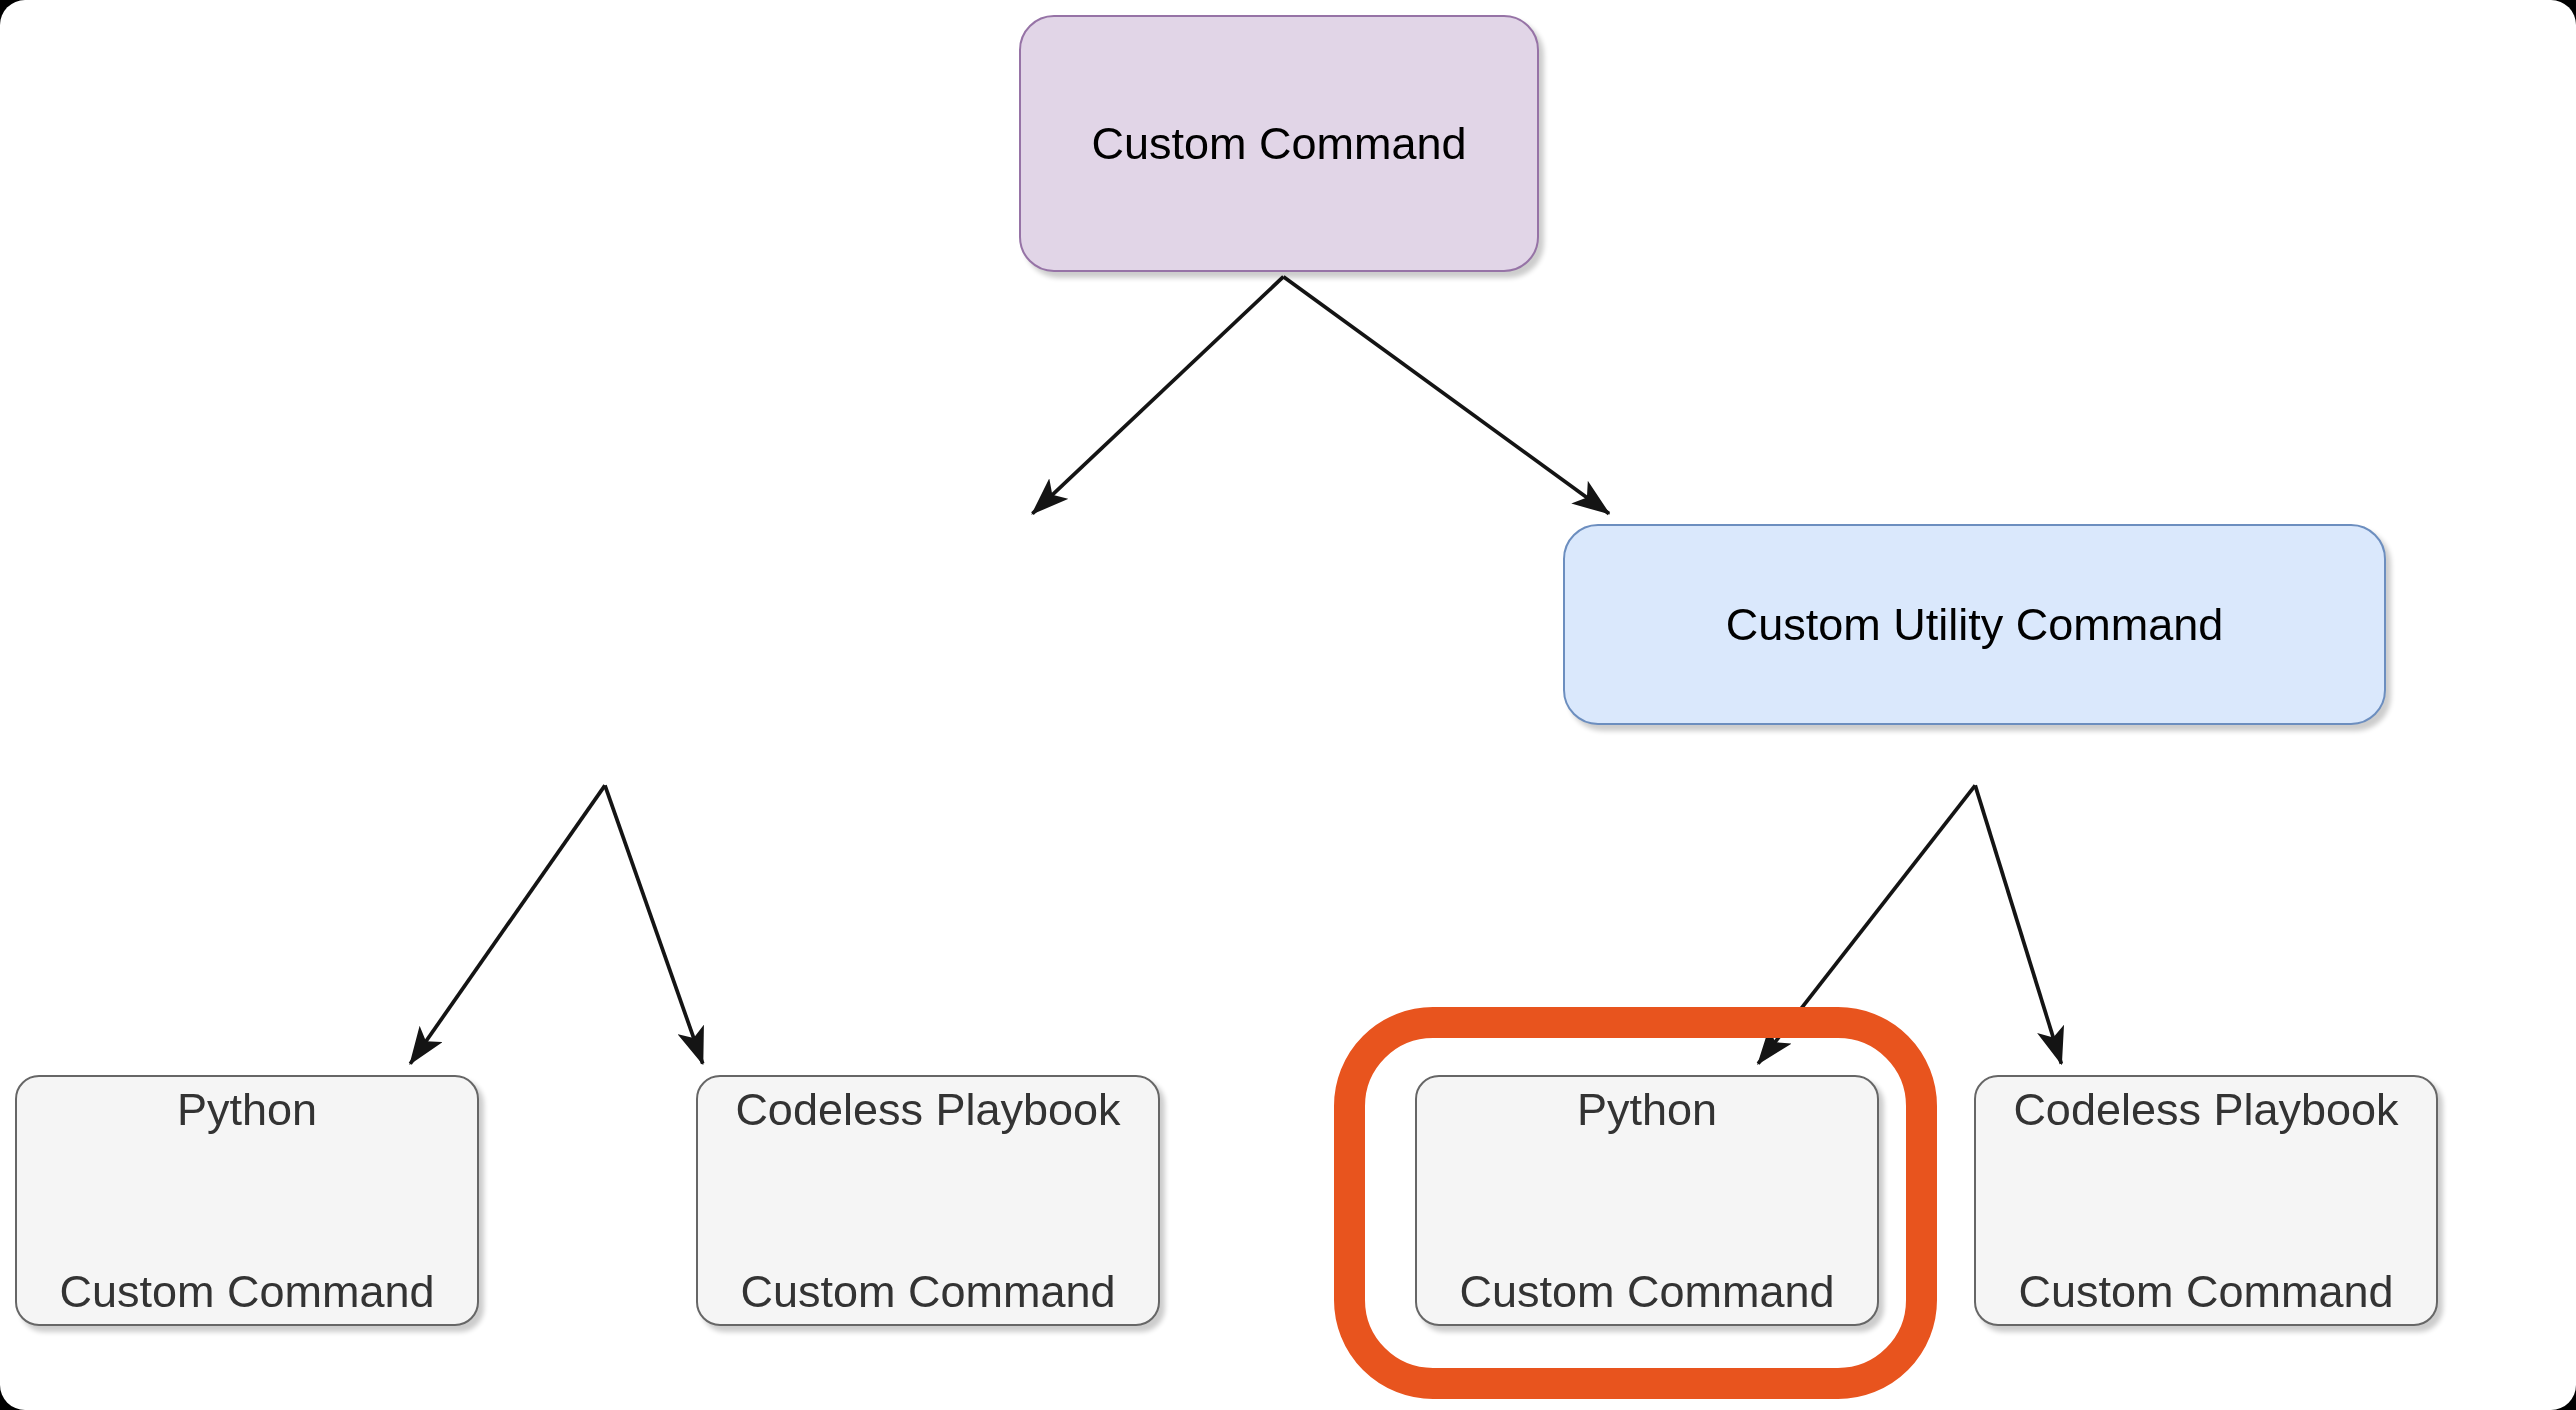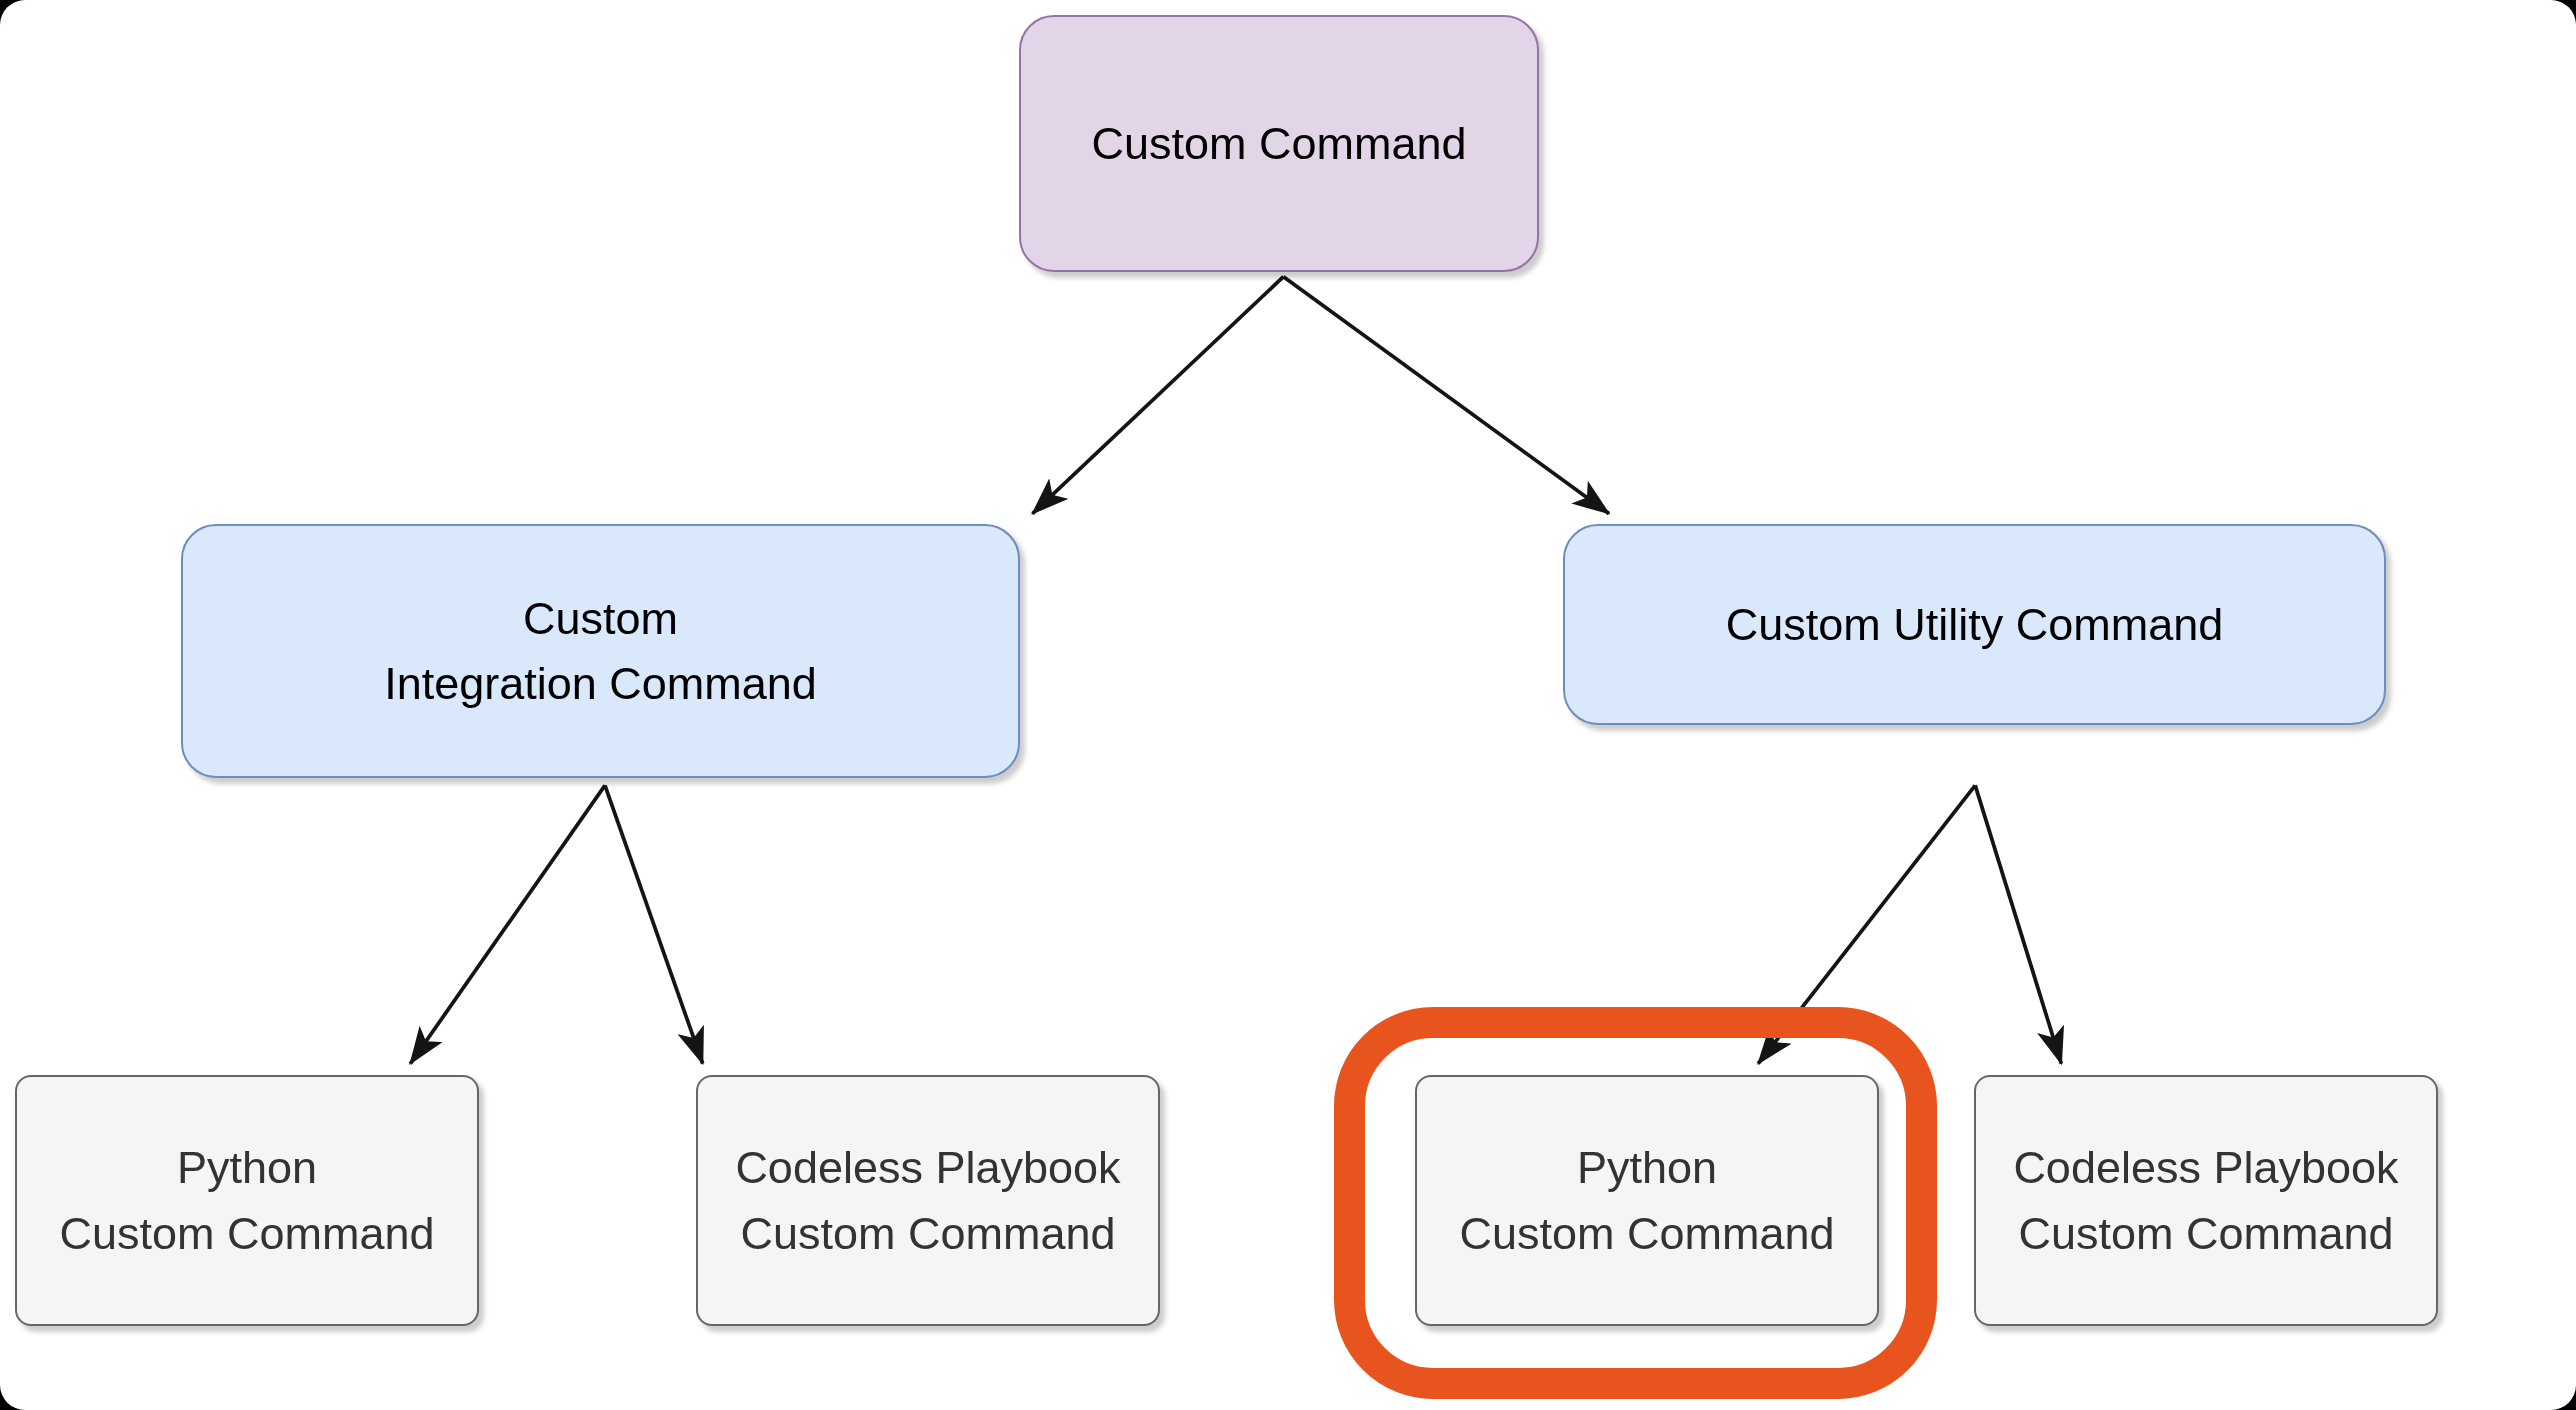"Custom" div.node { html: <div> <span>Custom</span> <span>Integration Command</span> </div> -> none }
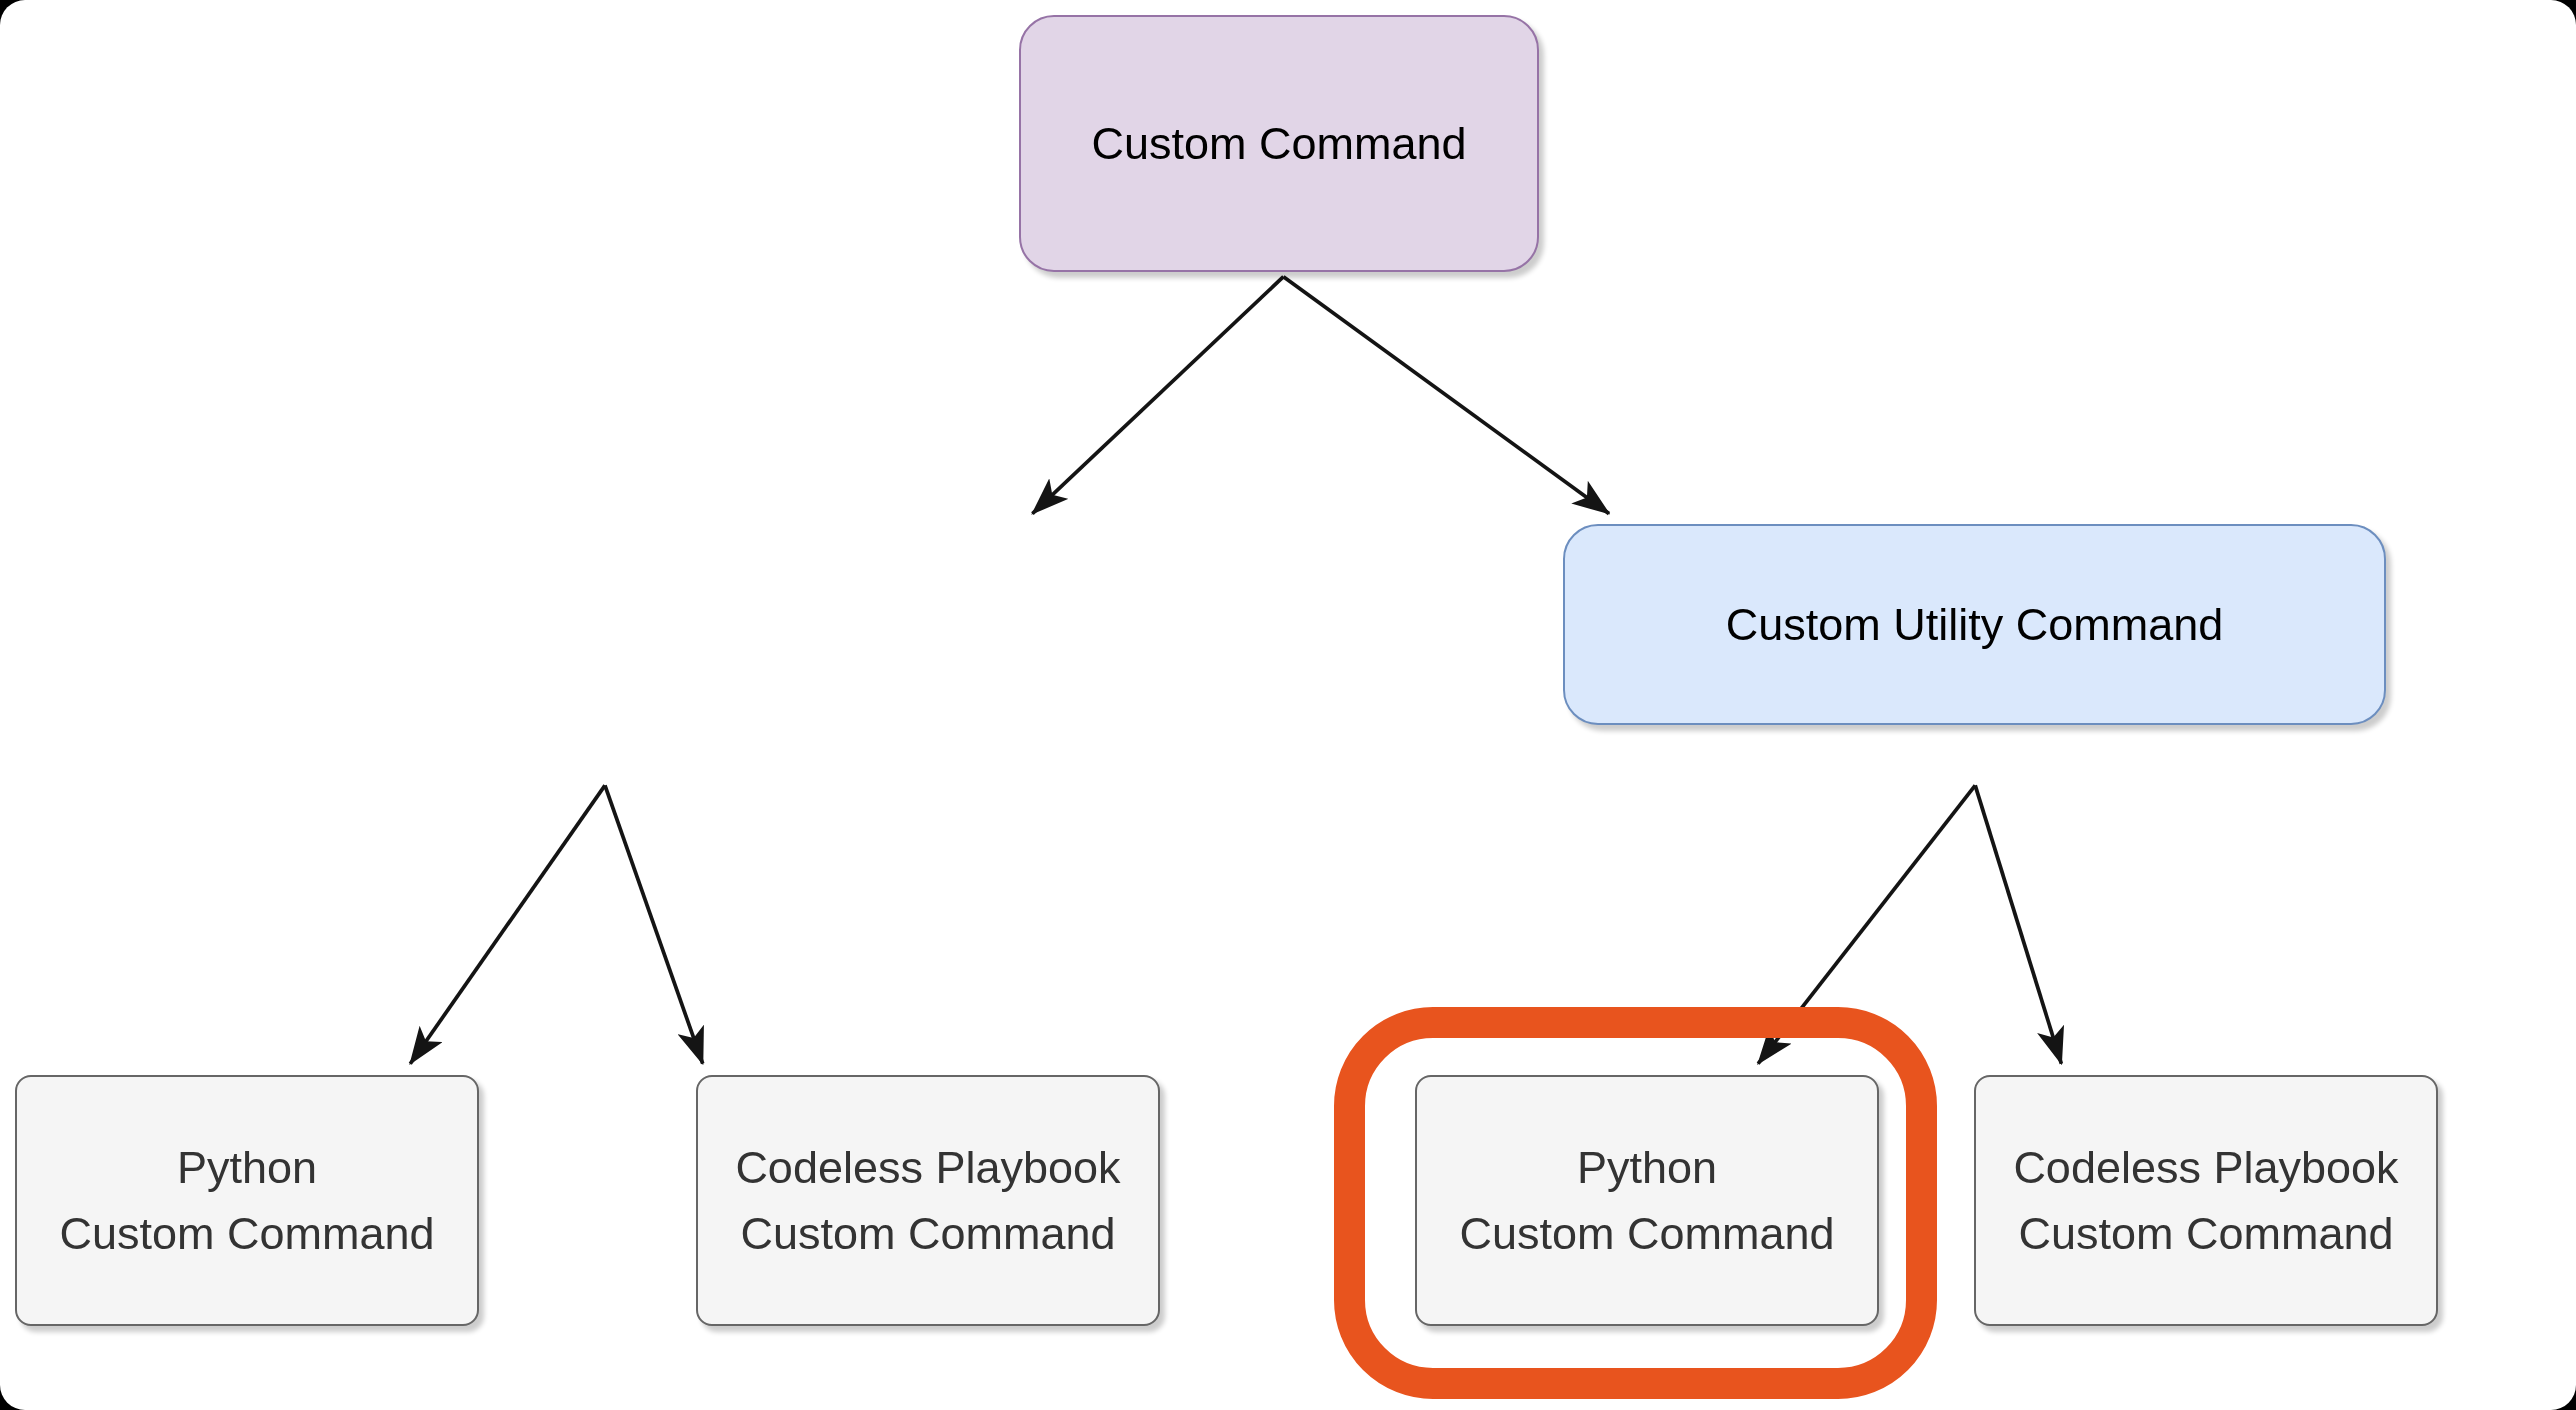"Python" .node-leaf { border-radius: 16px -> 24px; justify-content: none -> space-between }
